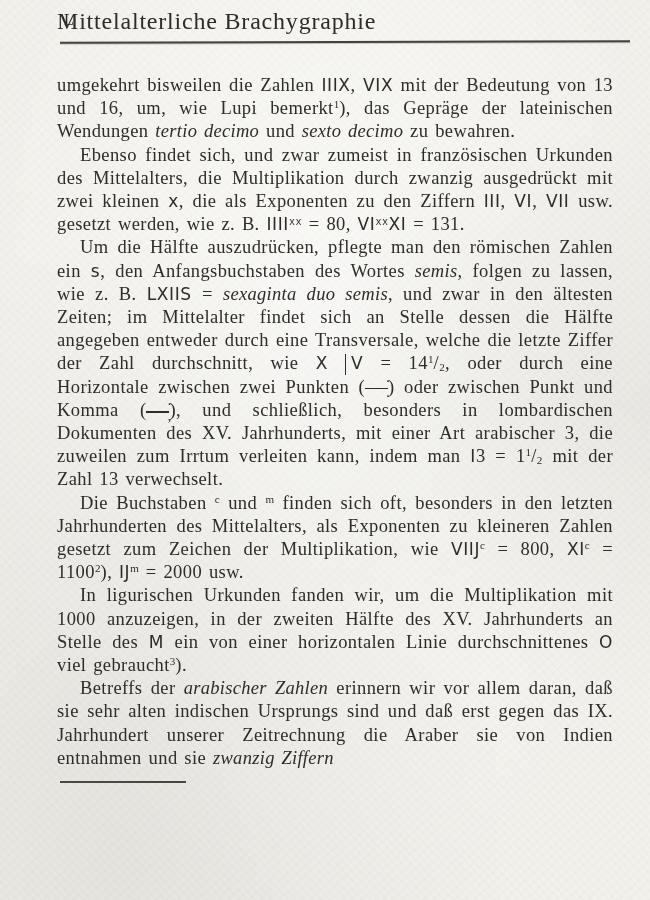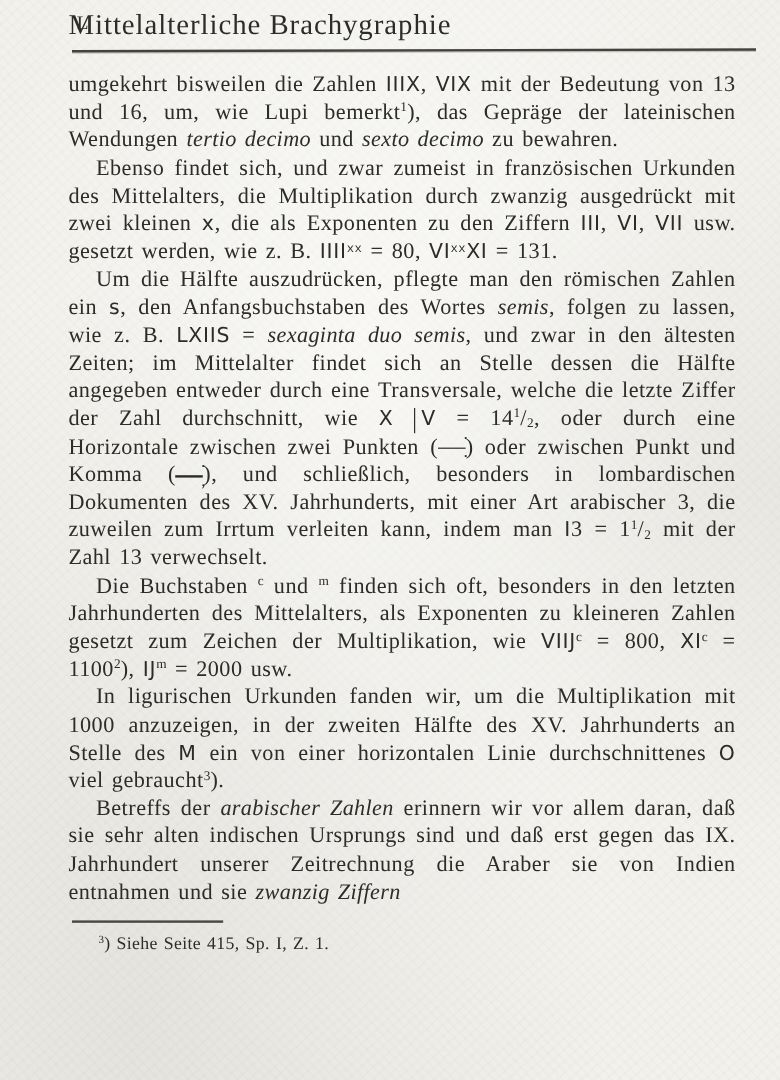"umgekehrt bisweilen die Zahlen IIIX," .body-text { margin-top: 17px -> 31px }
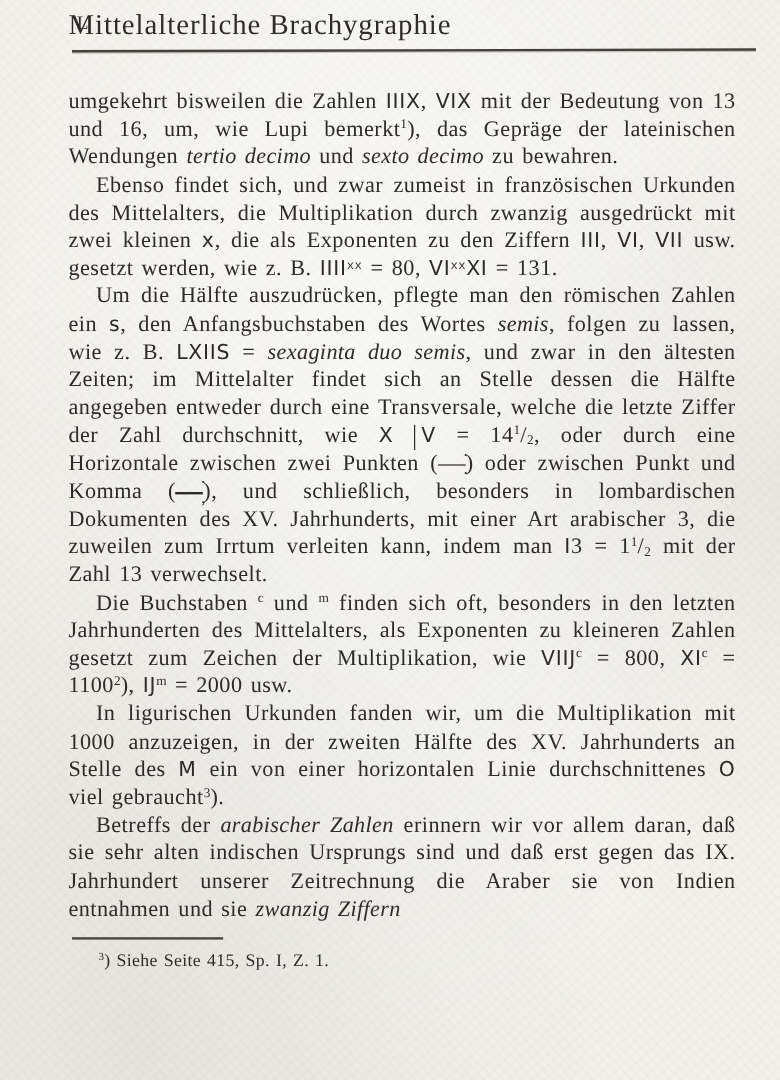"3) Siehe Seite 415, Sp." p.footnote { html: <p><span>3</span><span>) Siehe Seite 415, Sp. I, Z. 1.</span></p> -> none }
